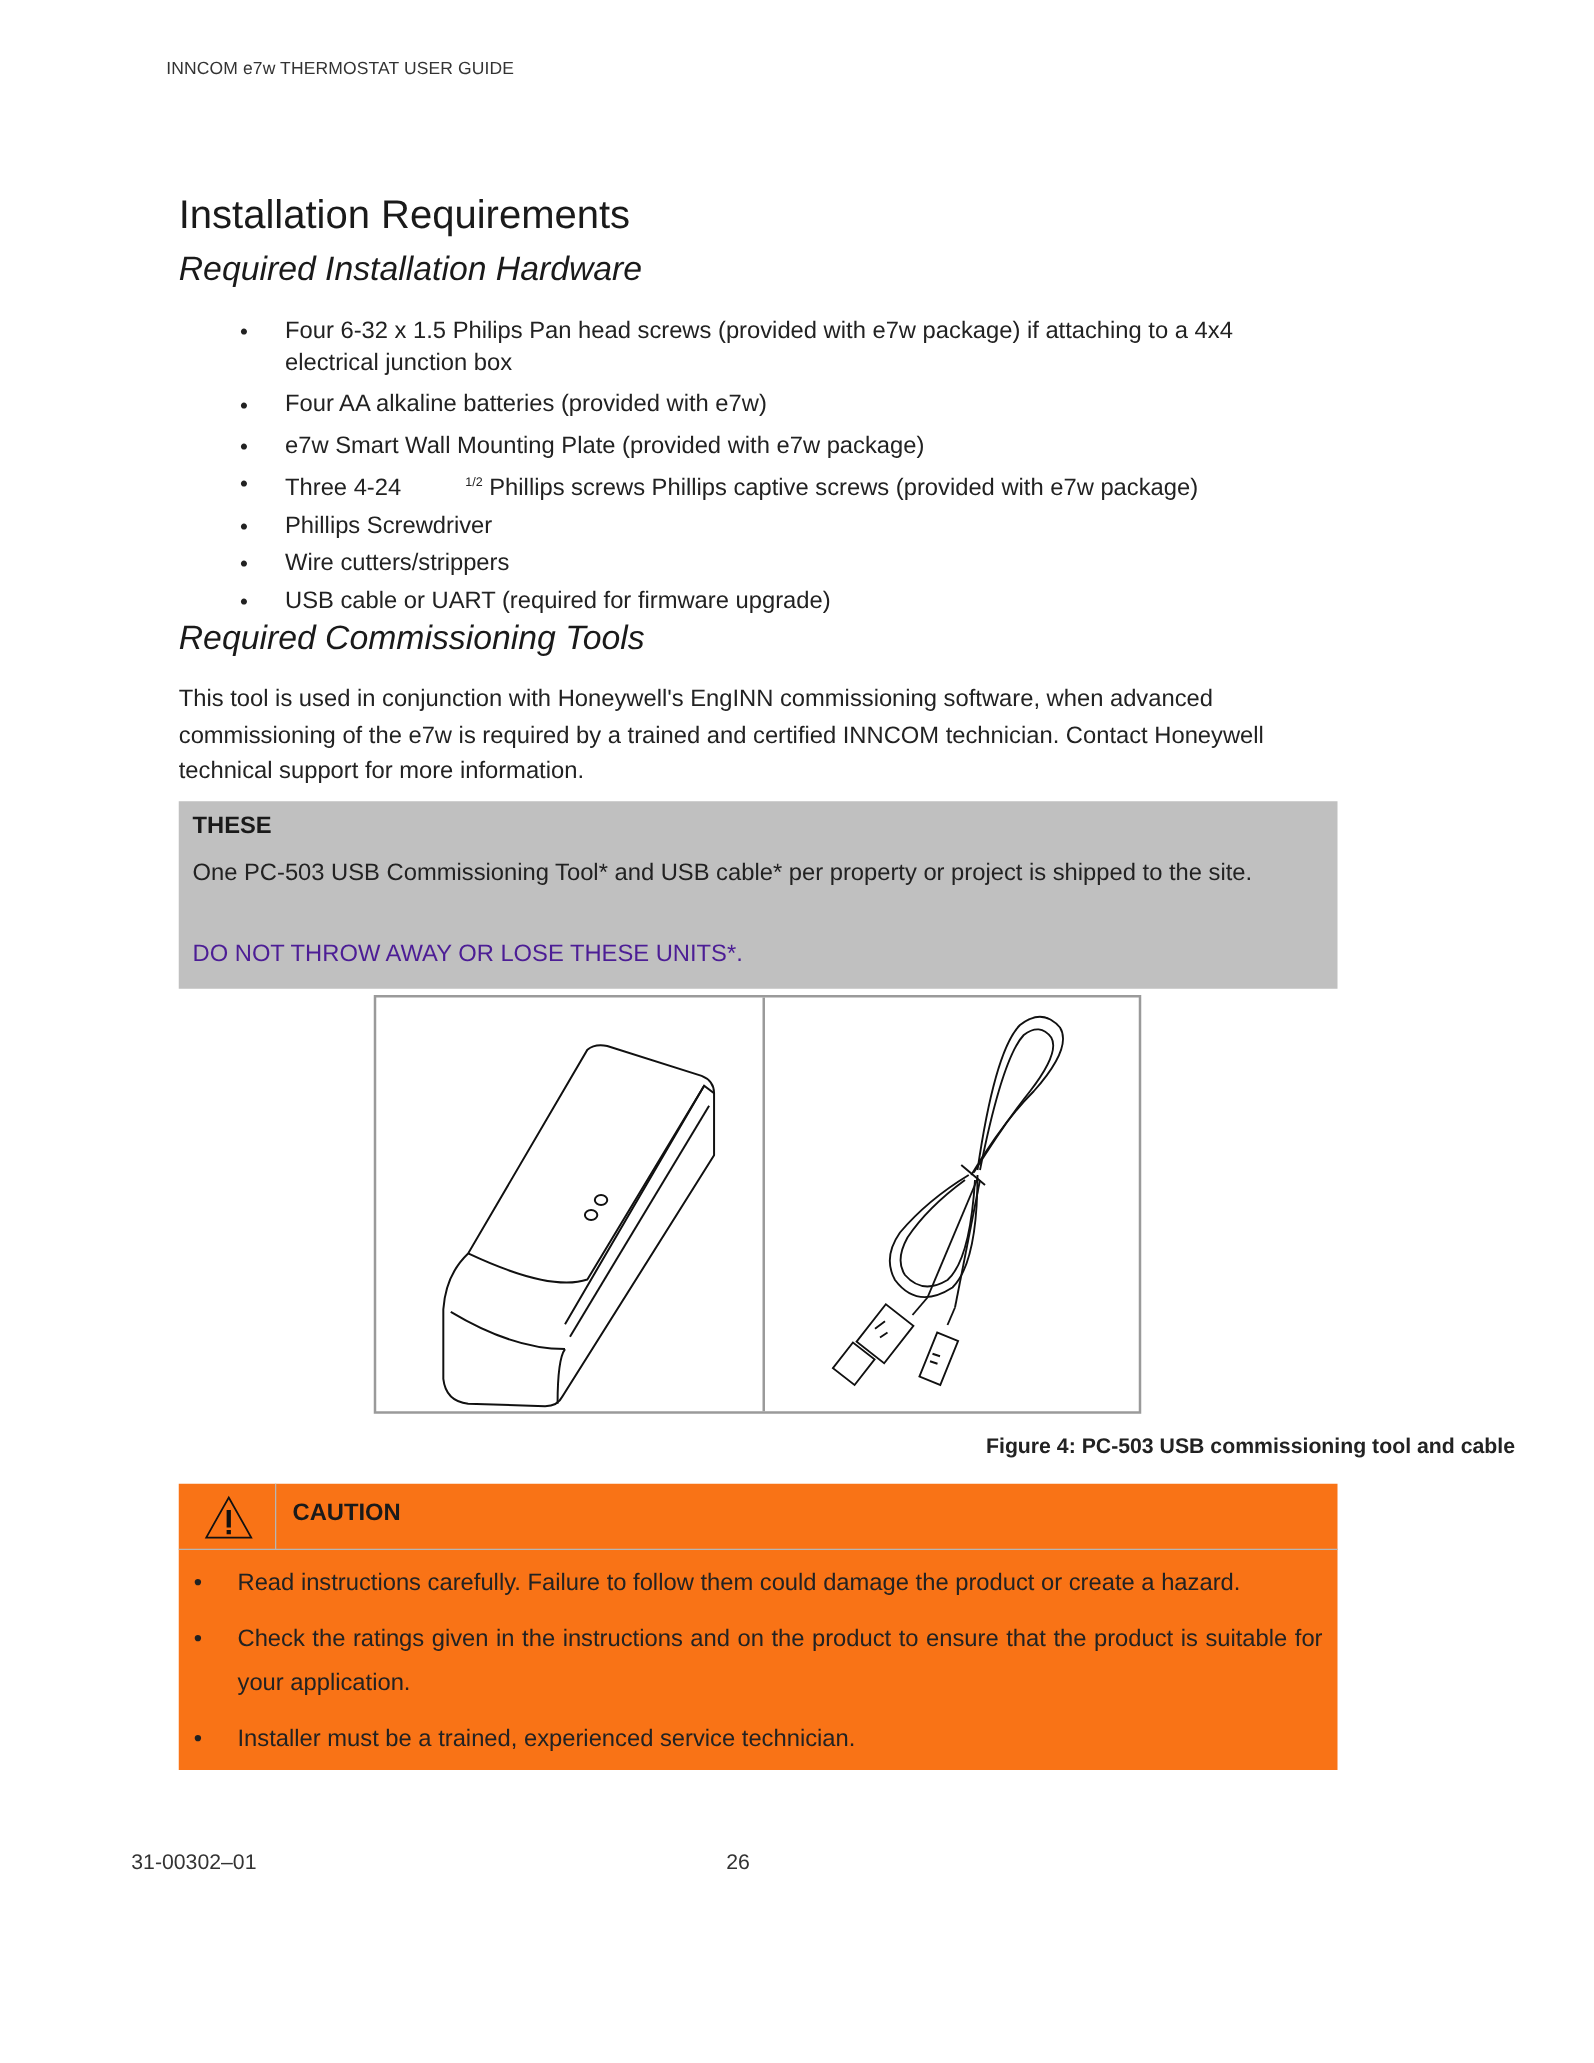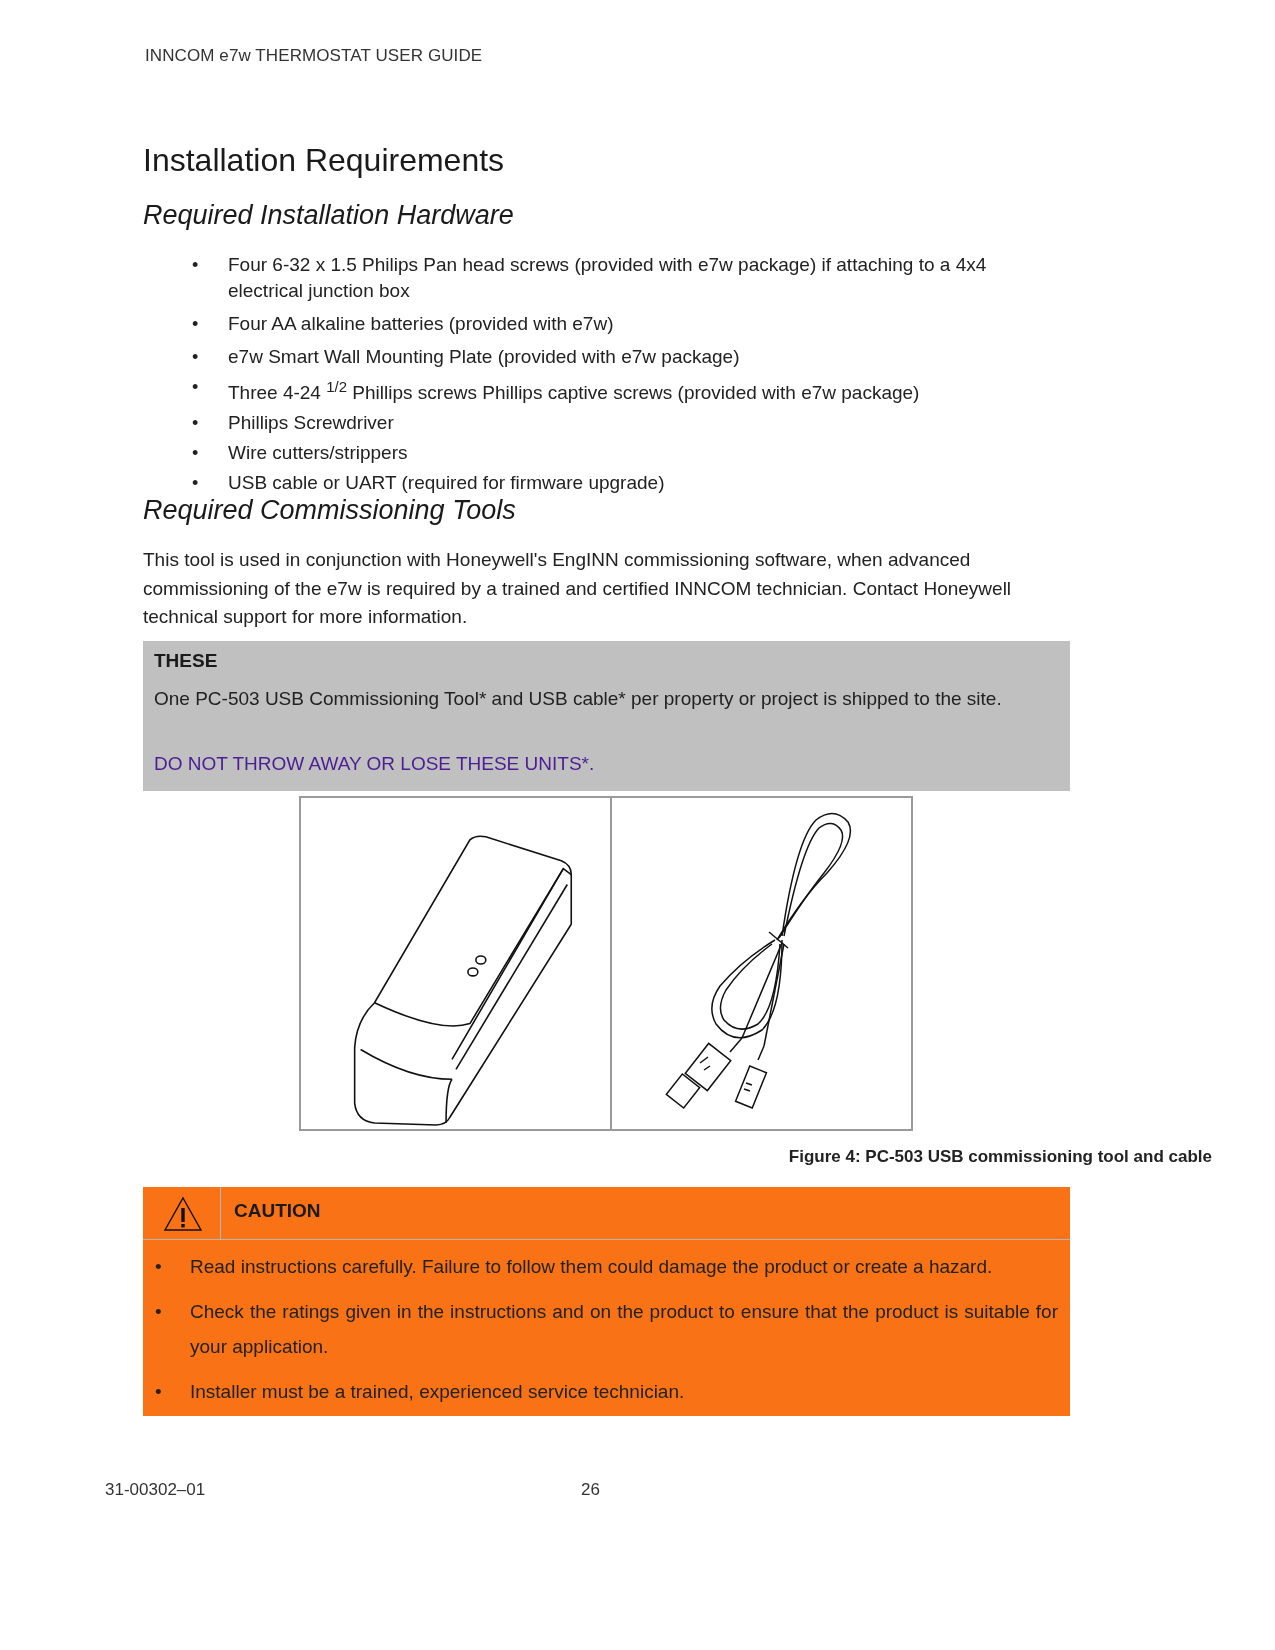"INNCOM e7w THERMOSTAT USER GUIDE" .page-header { font-size: 17px -> 14px; left: 145px -> 133px }
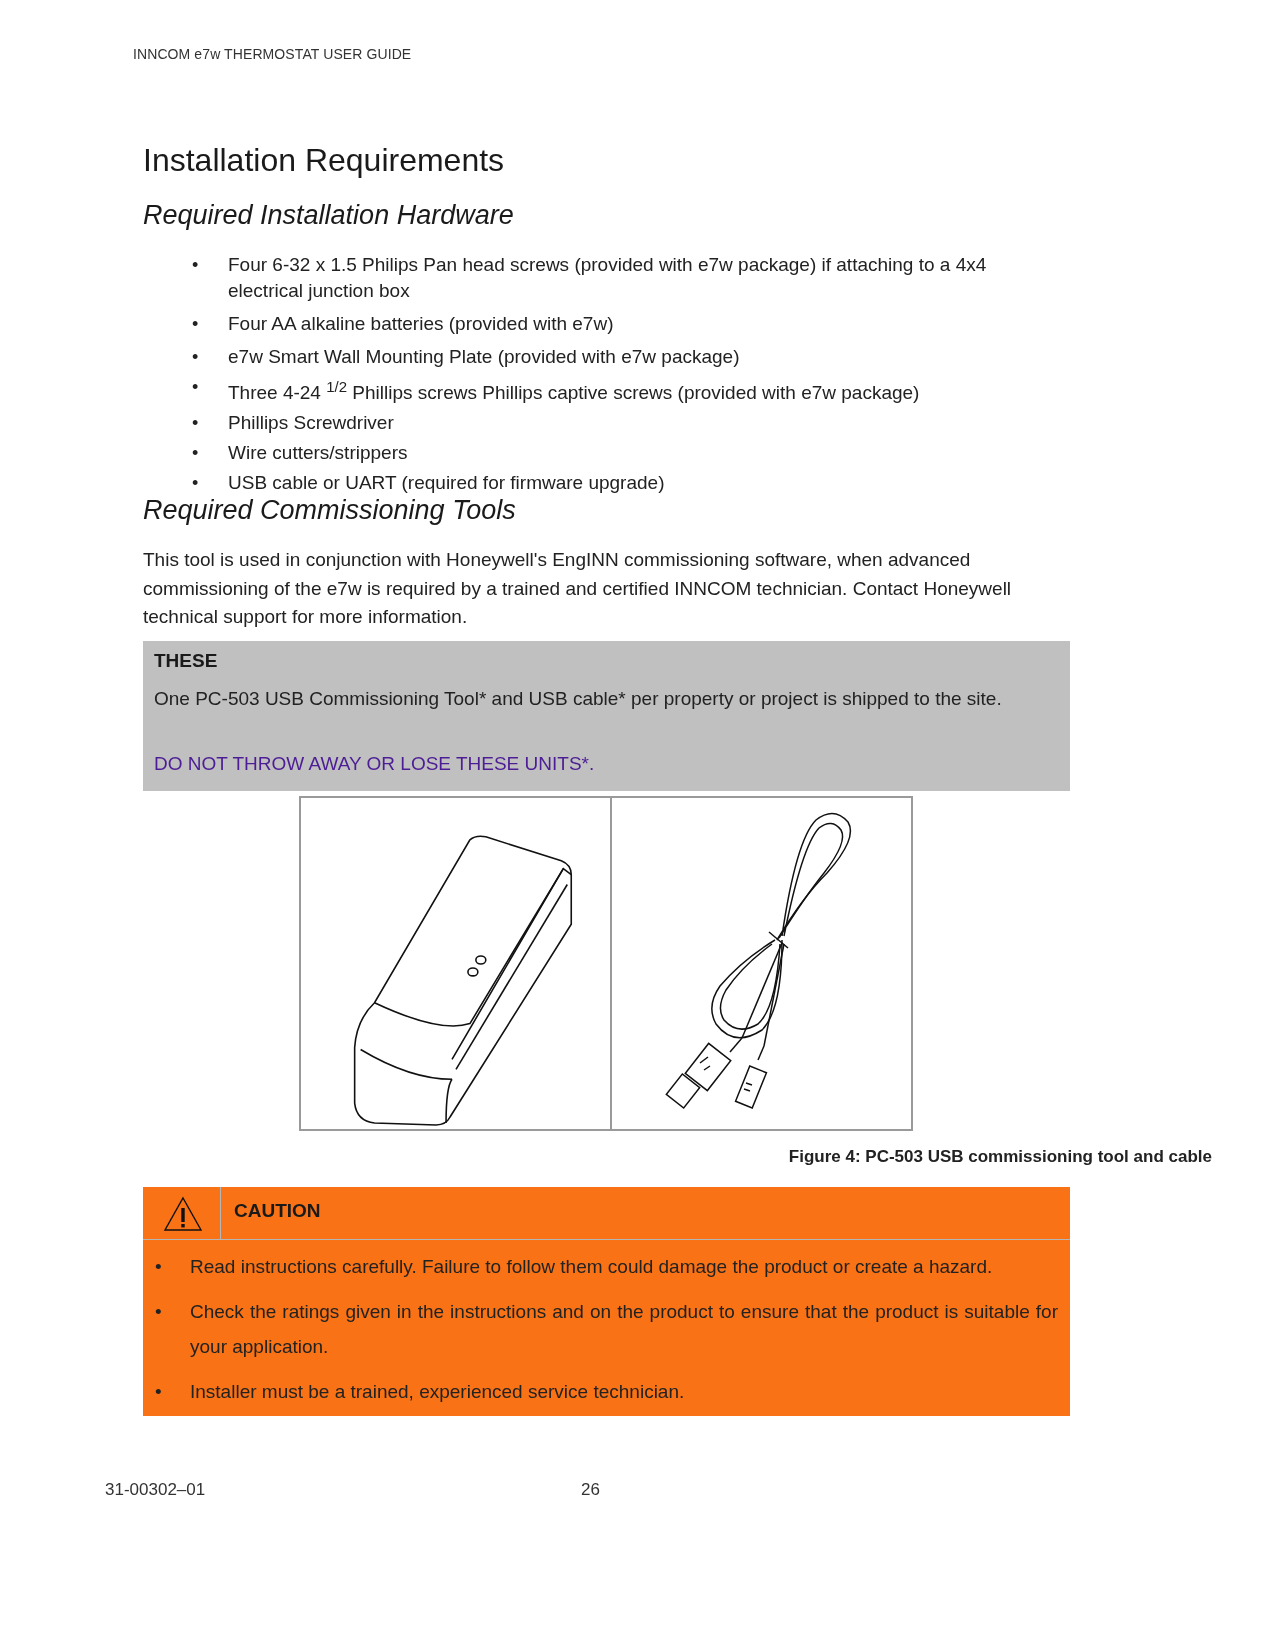"Installation Requirements" .h1 { top: 142px -> 153px }
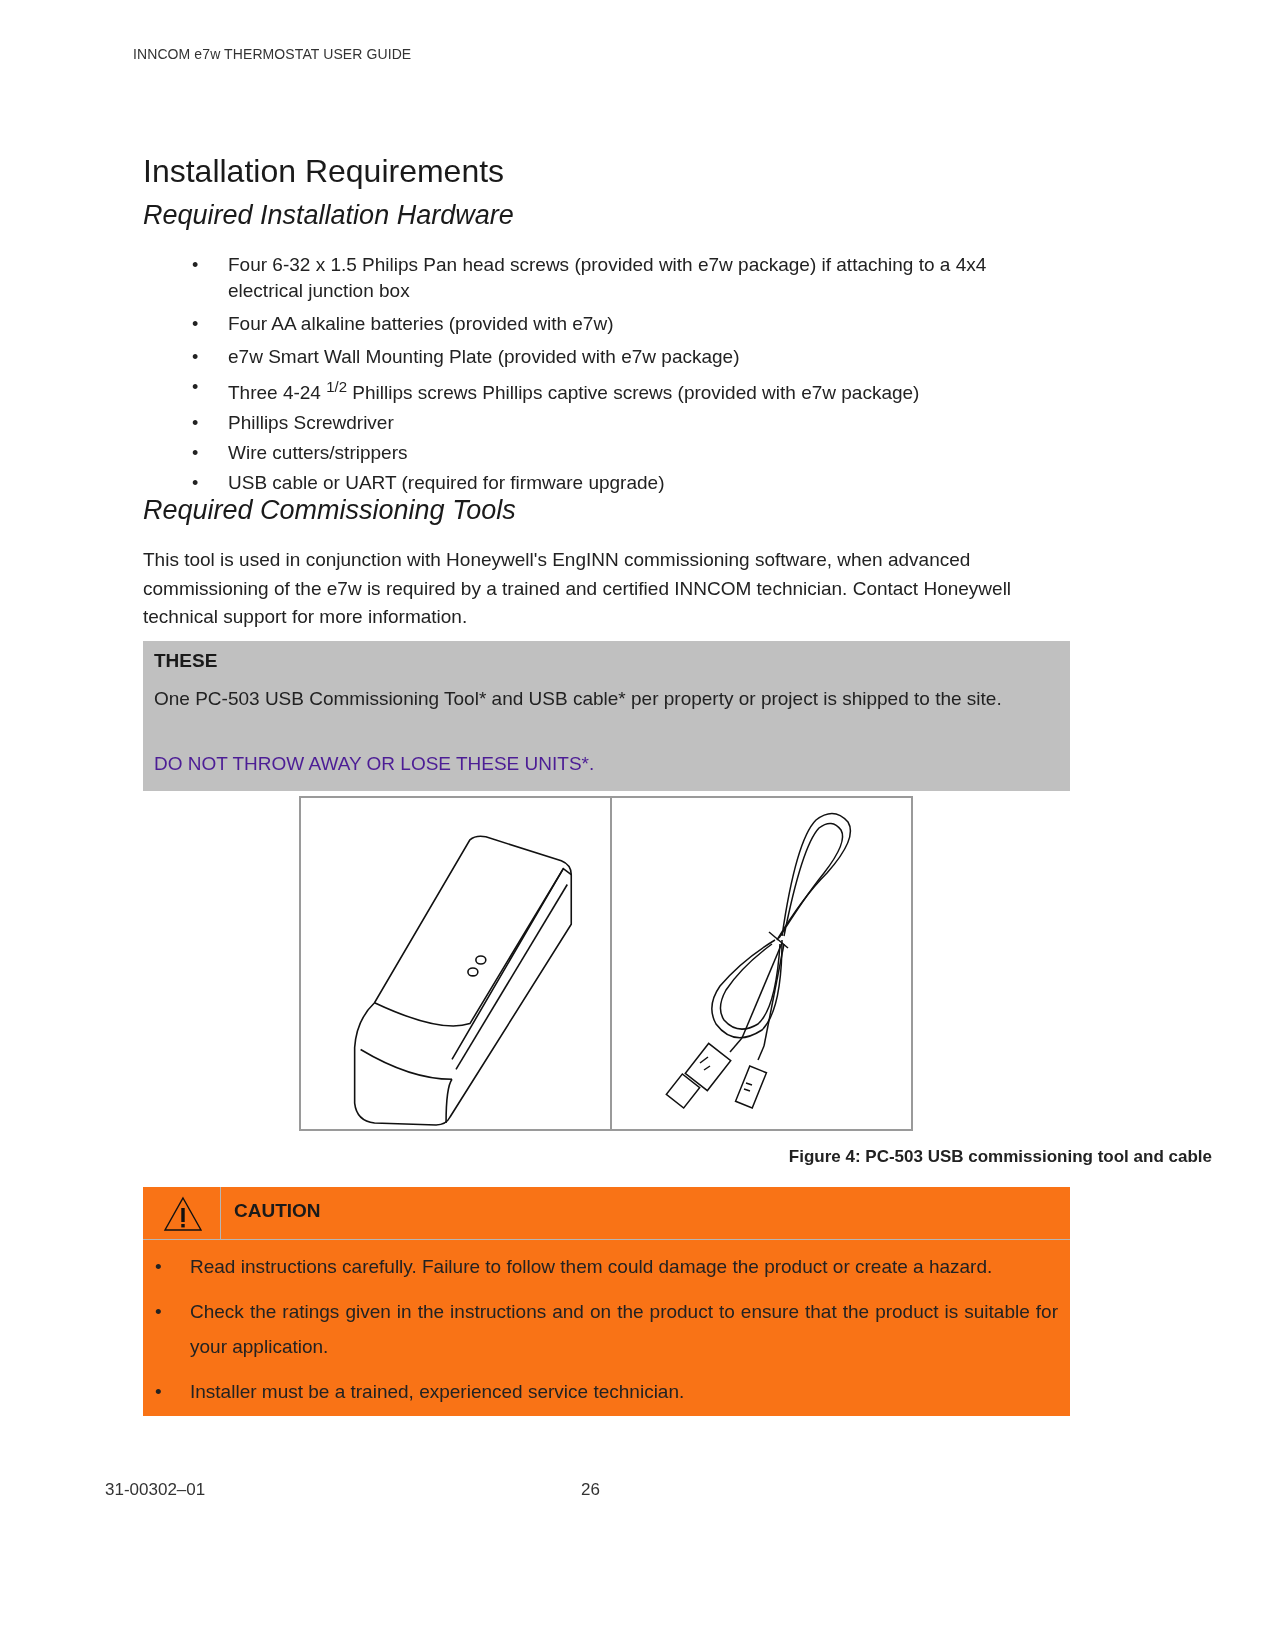"1/2" .bullets sup { font-size: 15px -> 10px; margin-left: none -> 46px }
